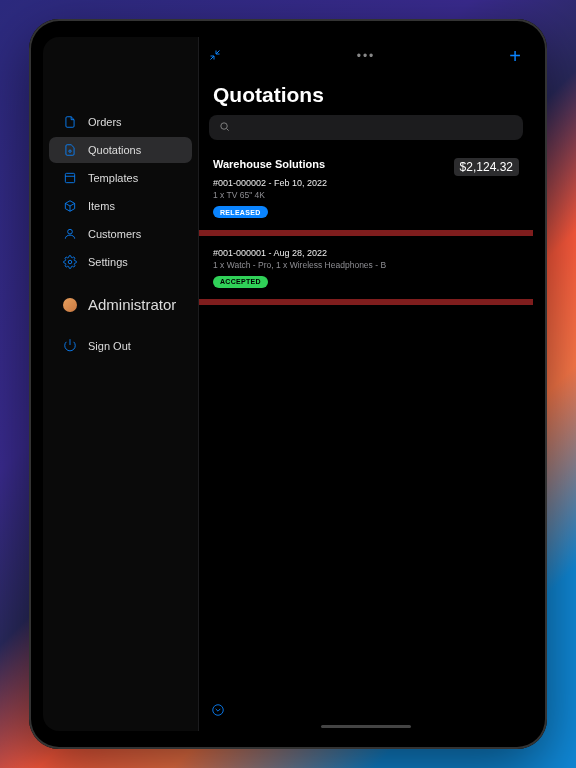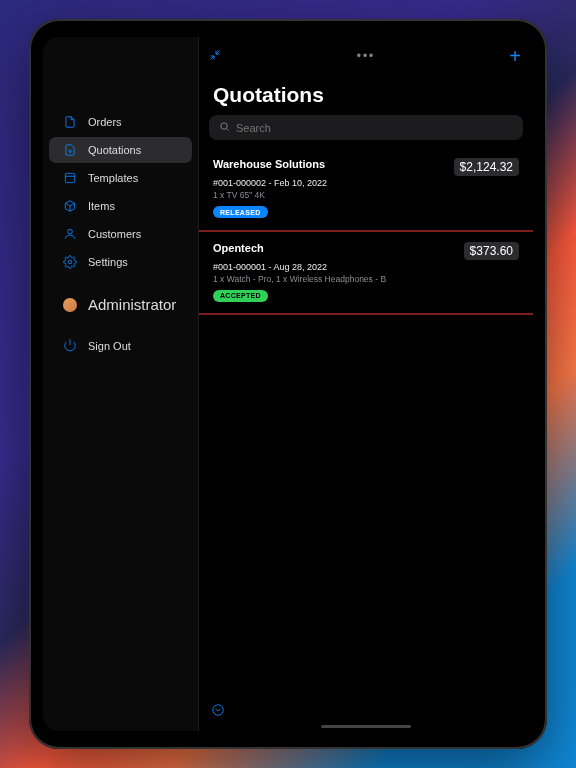"Search" input { html: <input> -> none }
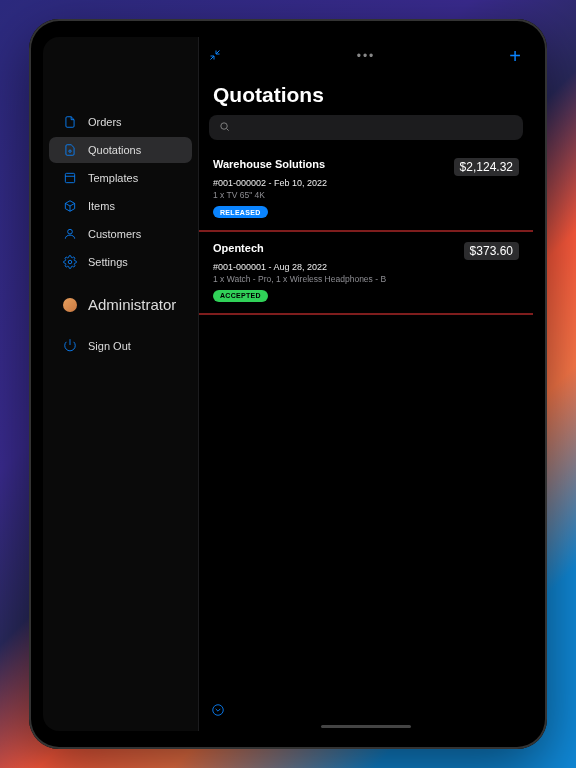"Warehouse Solutions" .list-item { border-bottom: 2px solid #7f1d1d -> 6px solid #7f1d1d }
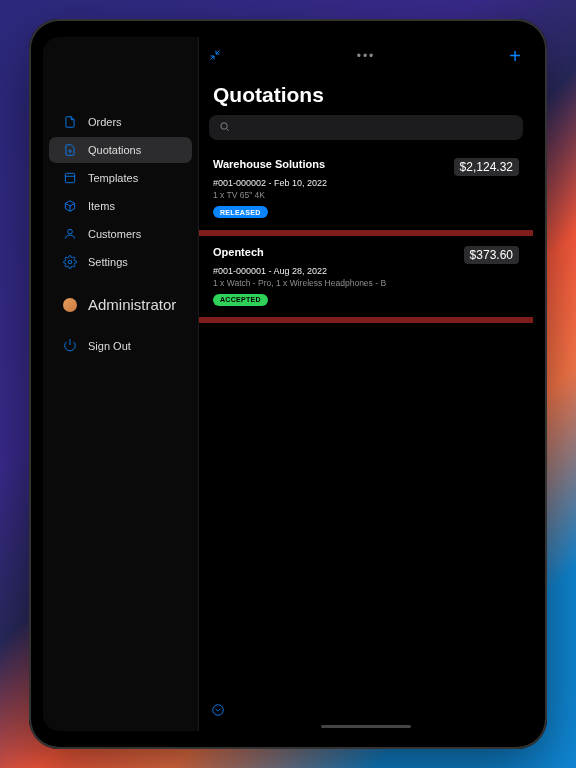"Opentech" div.li-header { html: <div> <span>Opentech</span> <span>$373.60</span> </div> -> none }
